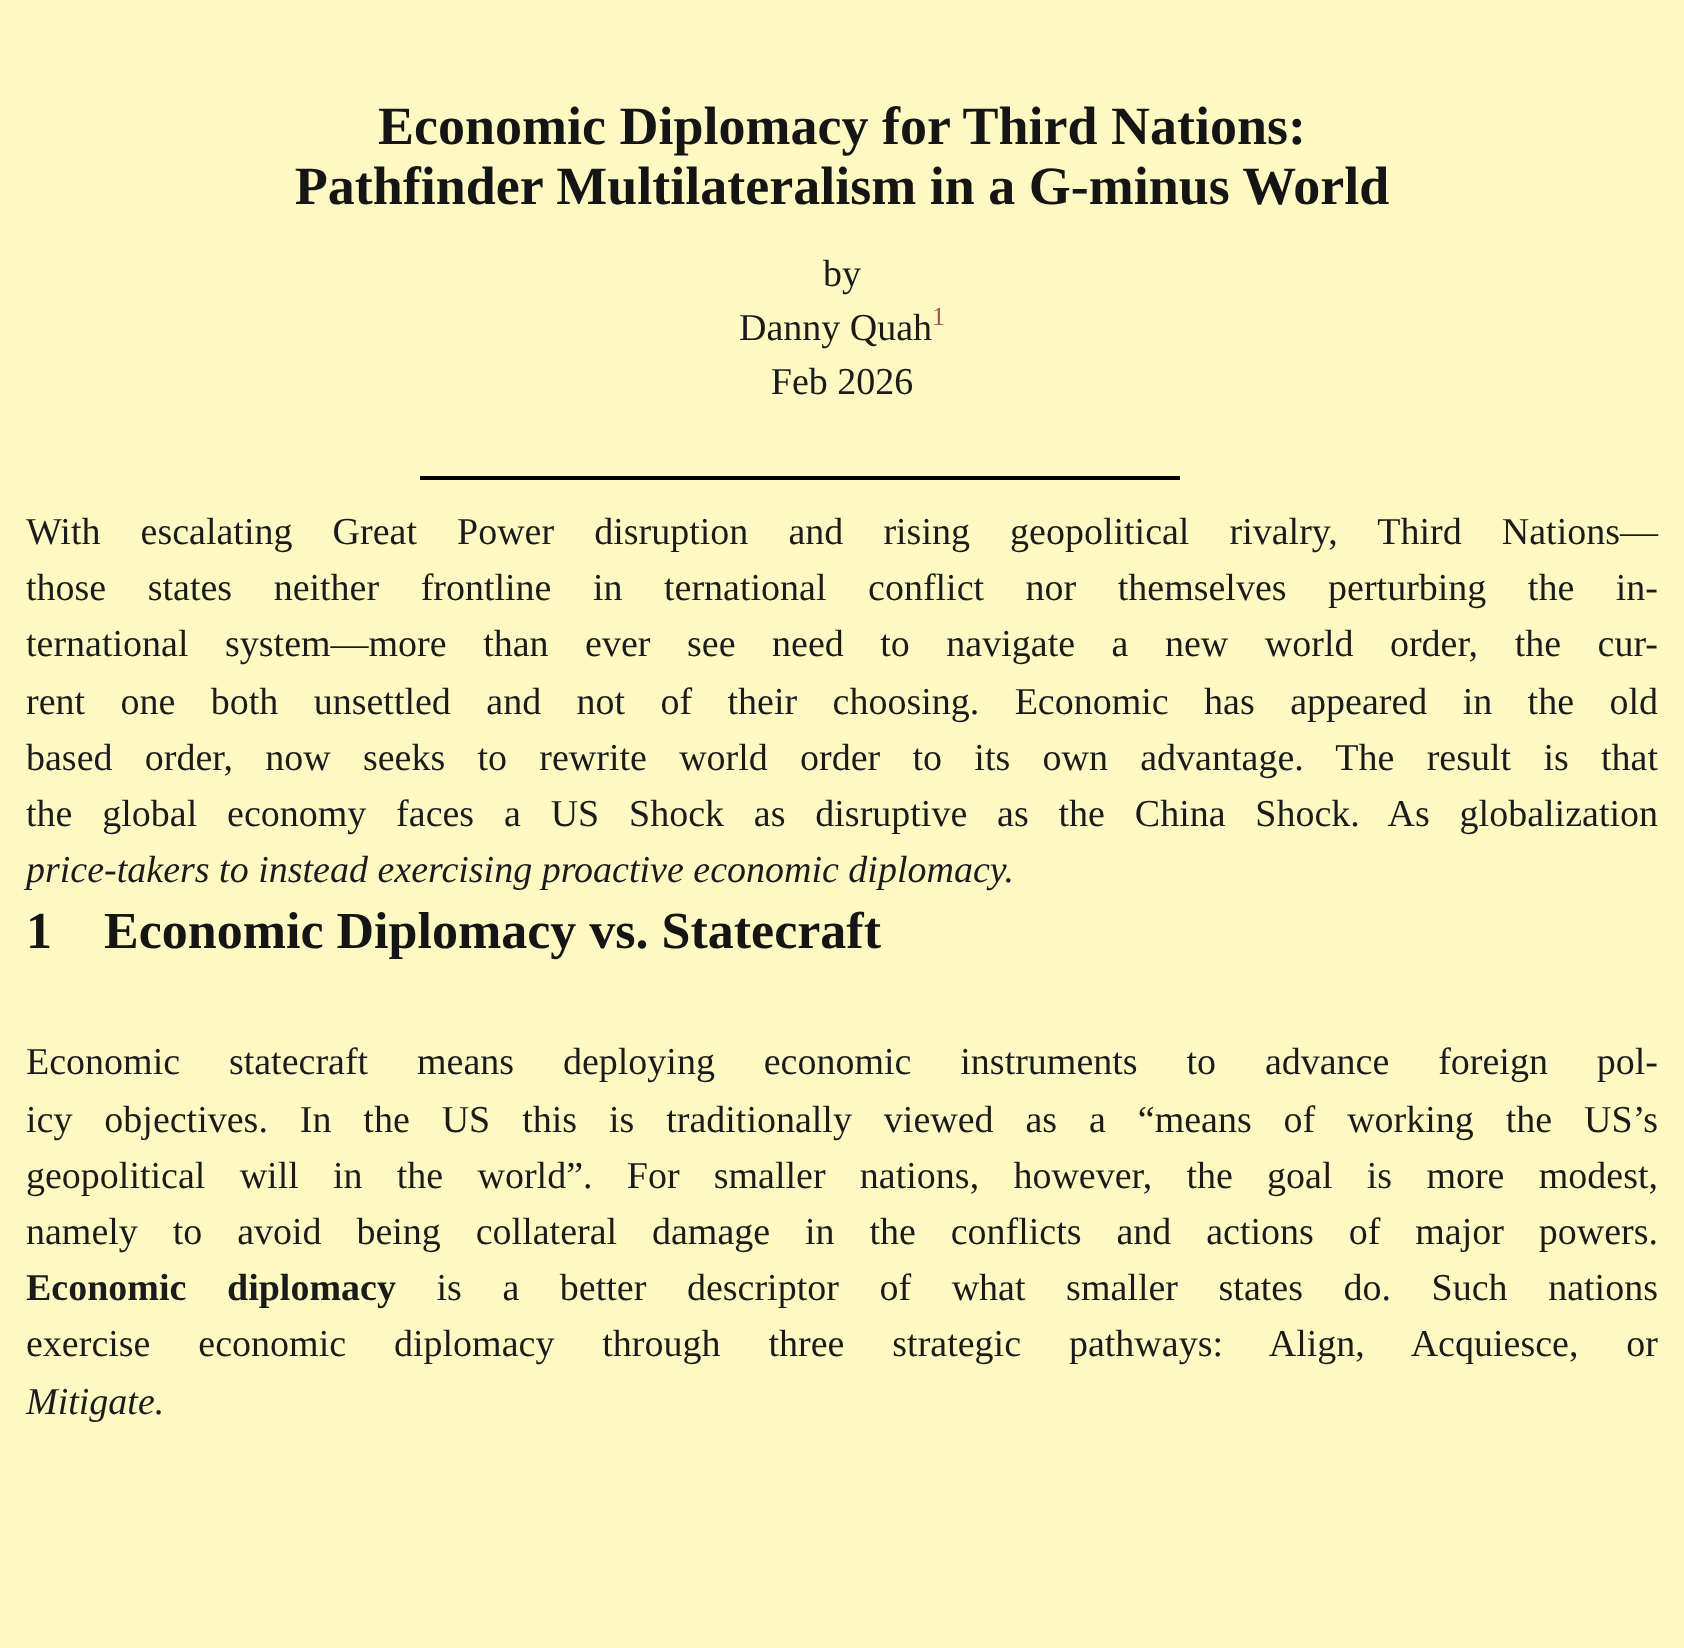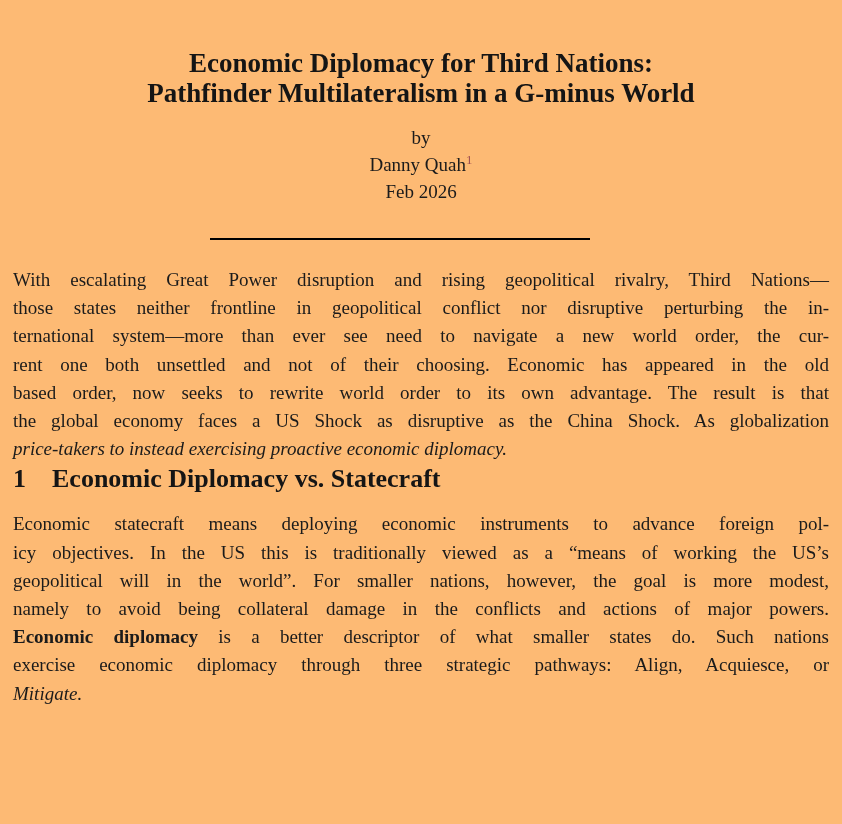"Economic Diplomacy for Third Nations:" .page { background: #fdba74 -> #fef9c3 }
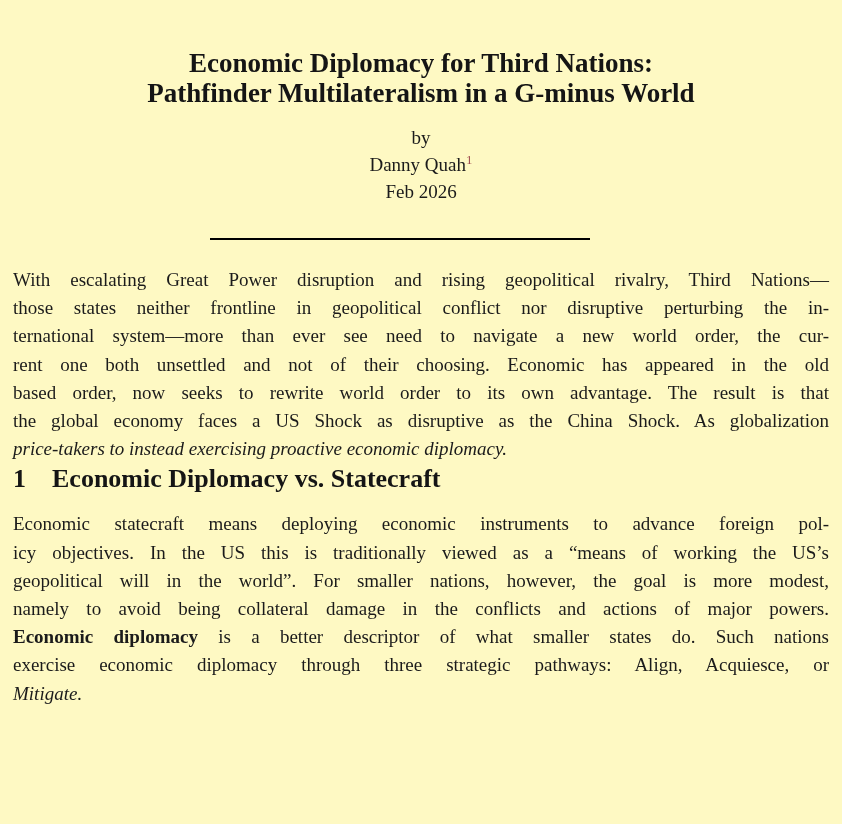"With escalating Great Power disruption" .abstract-block { margin-top: 26px -> 13px }
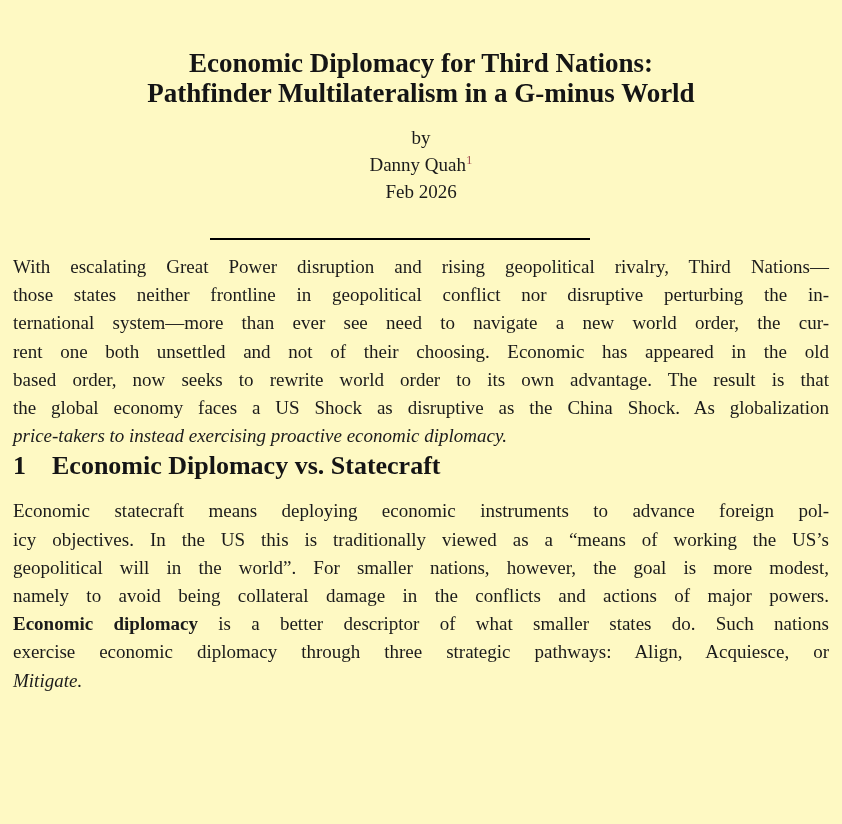"those states neither frontline in" div.jline { text: geopolitical conflict nor disruptive -> ternational conflict nor themselves }
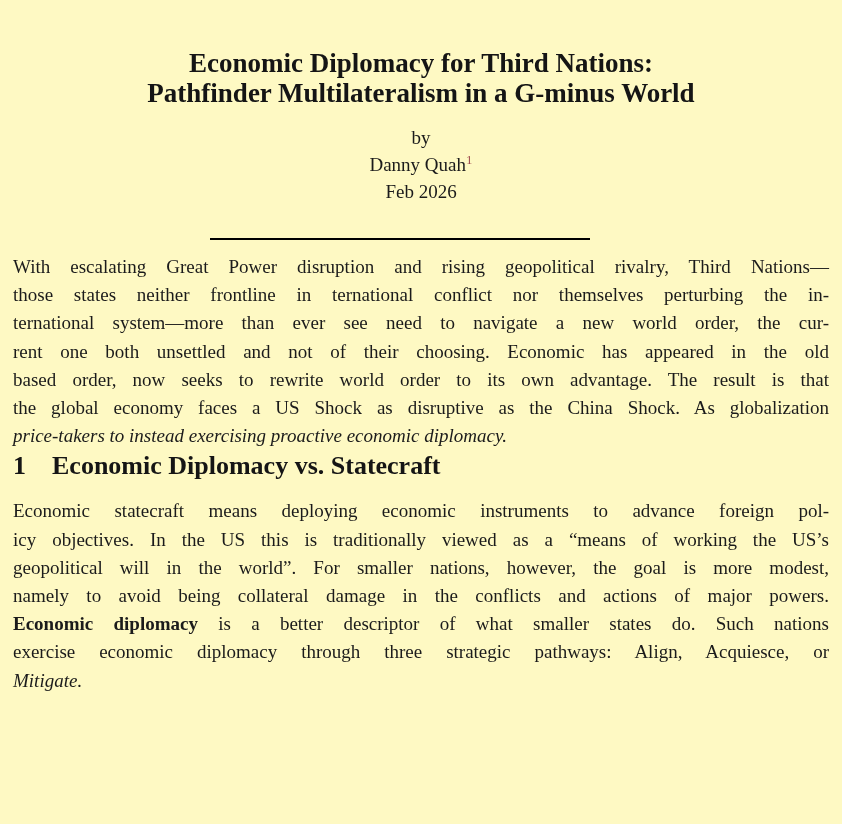"Economic statecraft means deploying" .body-block { margin-top: 15px -> 36px }
